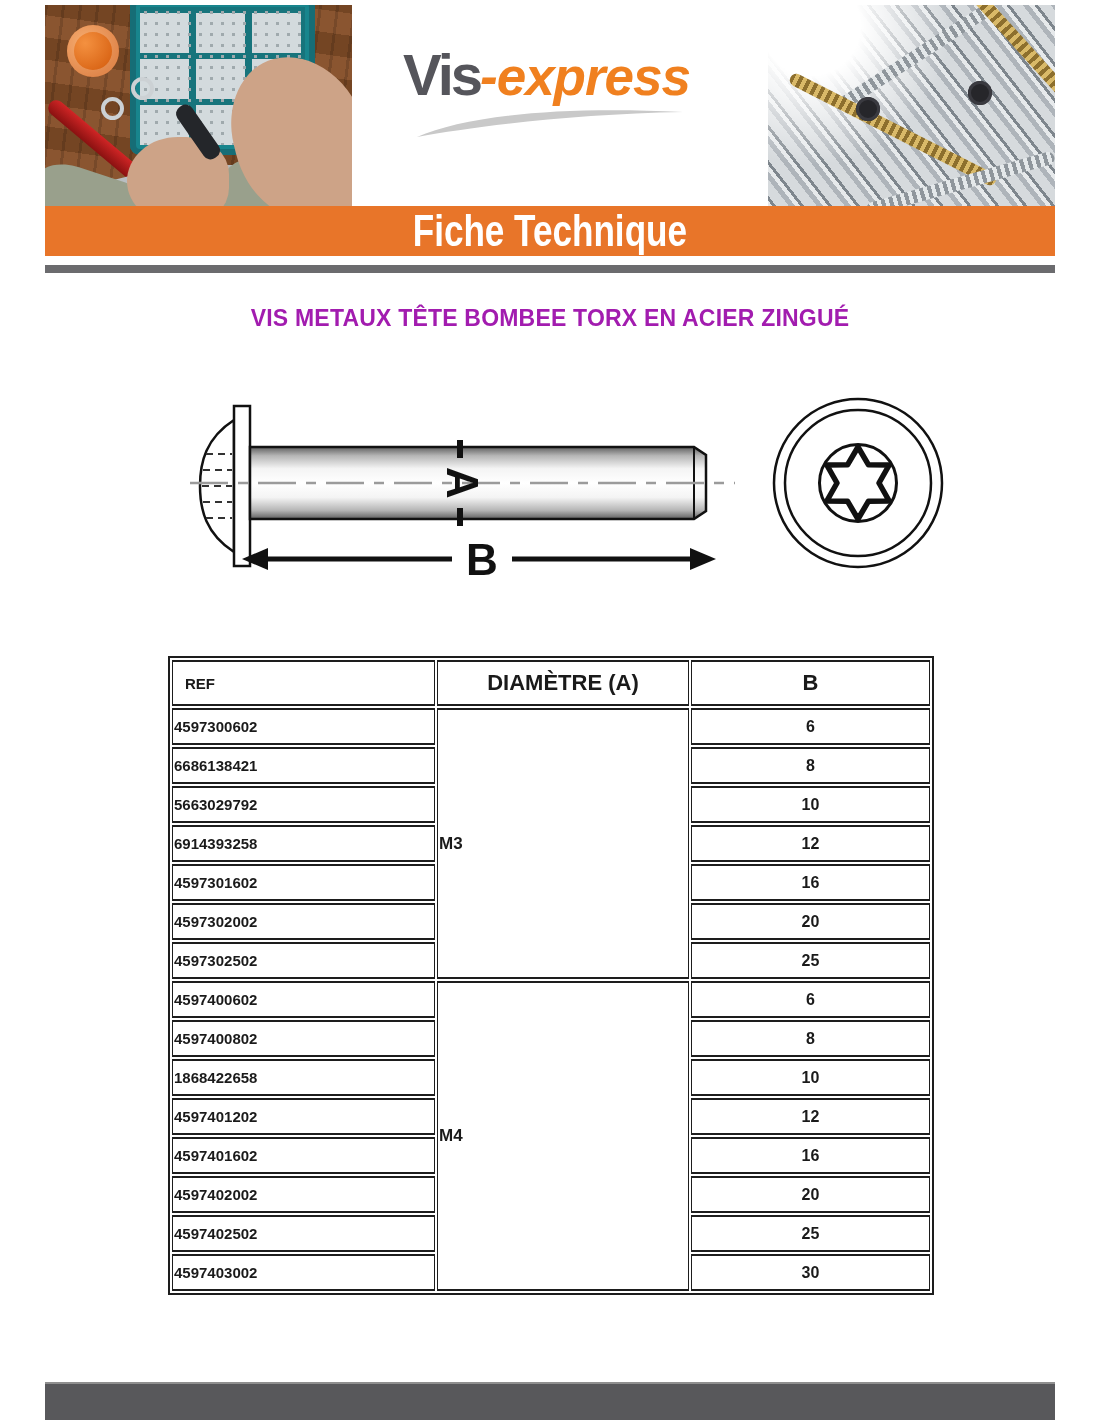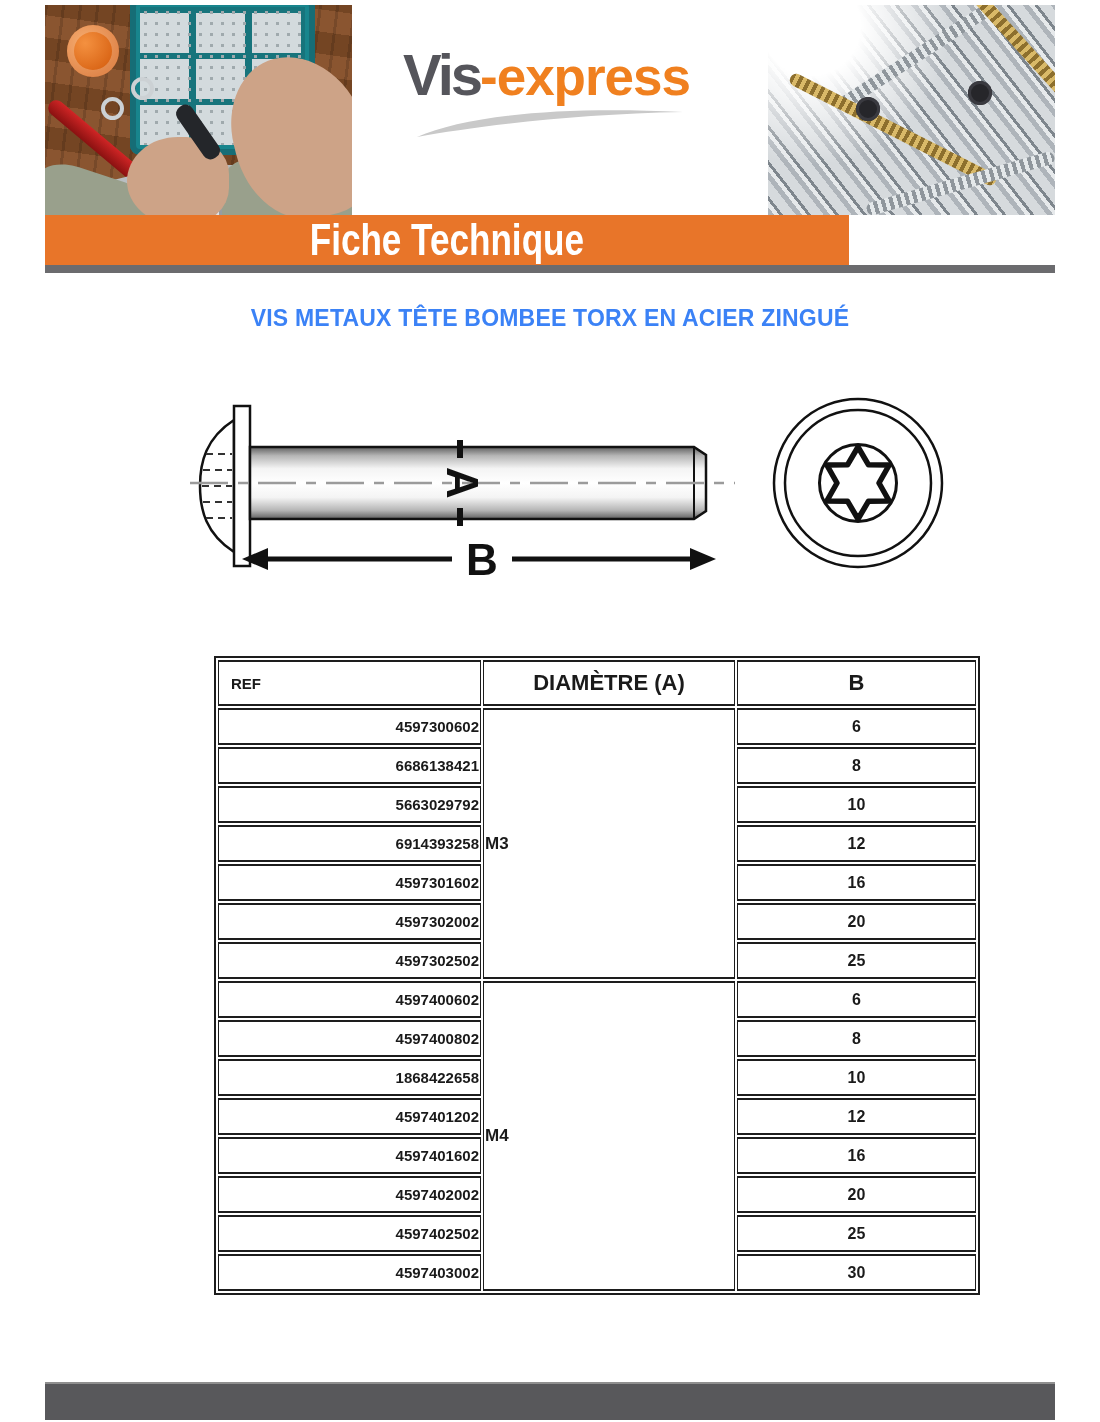"-express" .logo-suffix { font-style: none -> italic }
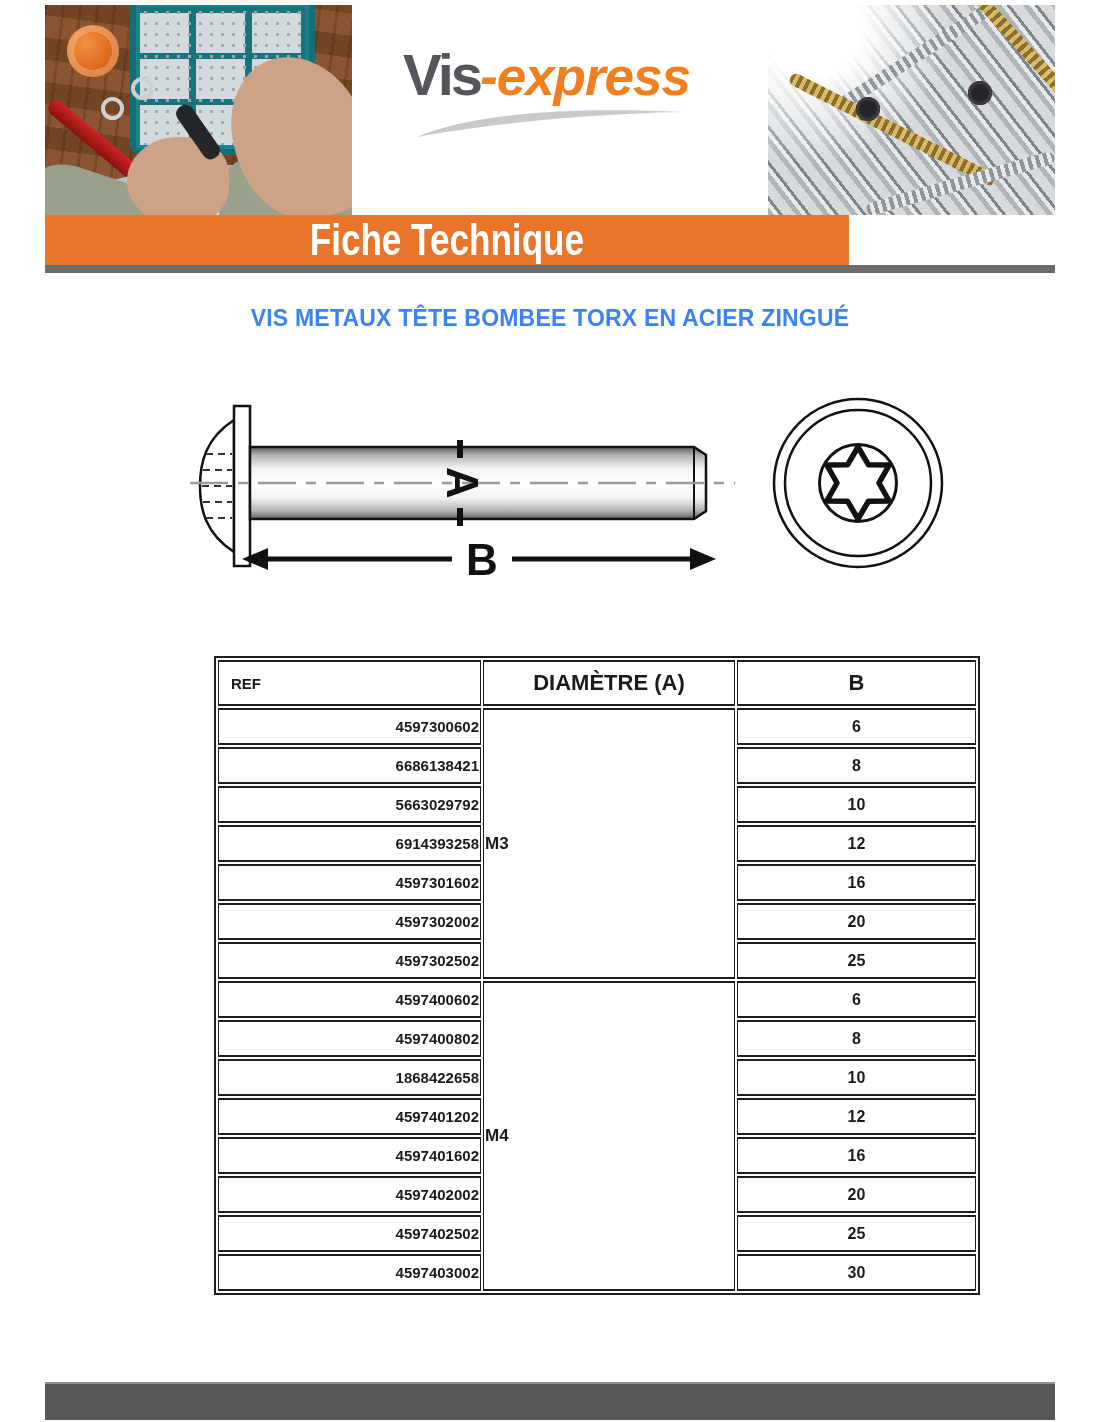"Fiche Technique" .banner { top: 215px -> 206px; width: 804px -> 1010px }
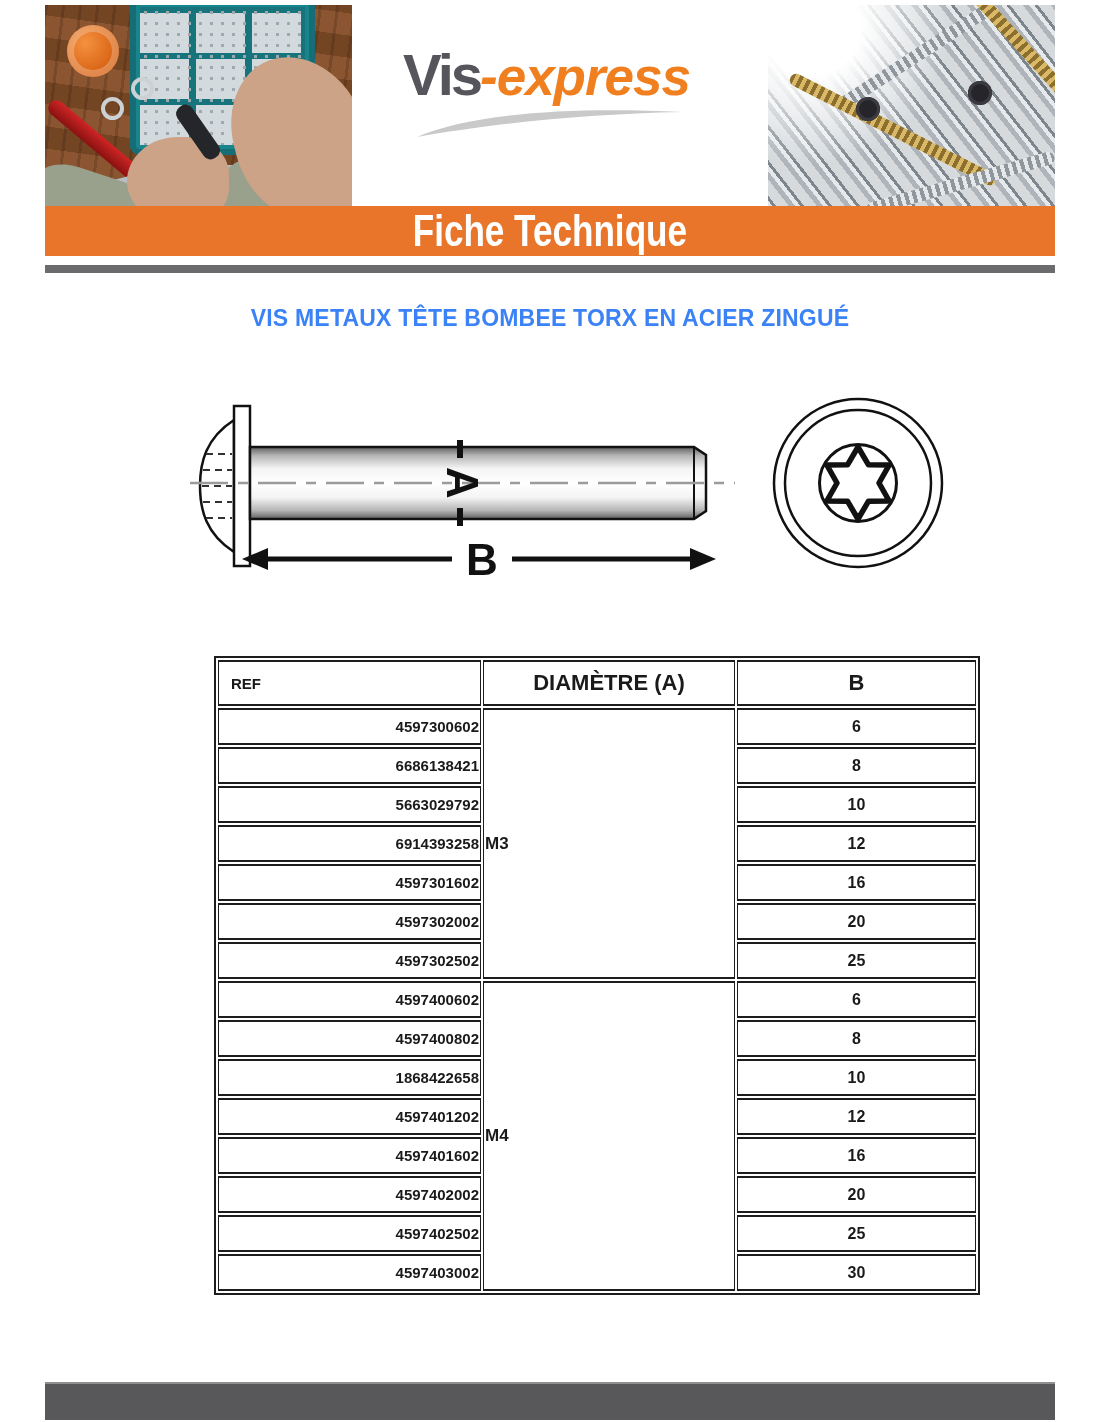"VIS METAUX TÊTE BOMBEE TORX" .product-title { color: #3b82f6 -> #a21caf }
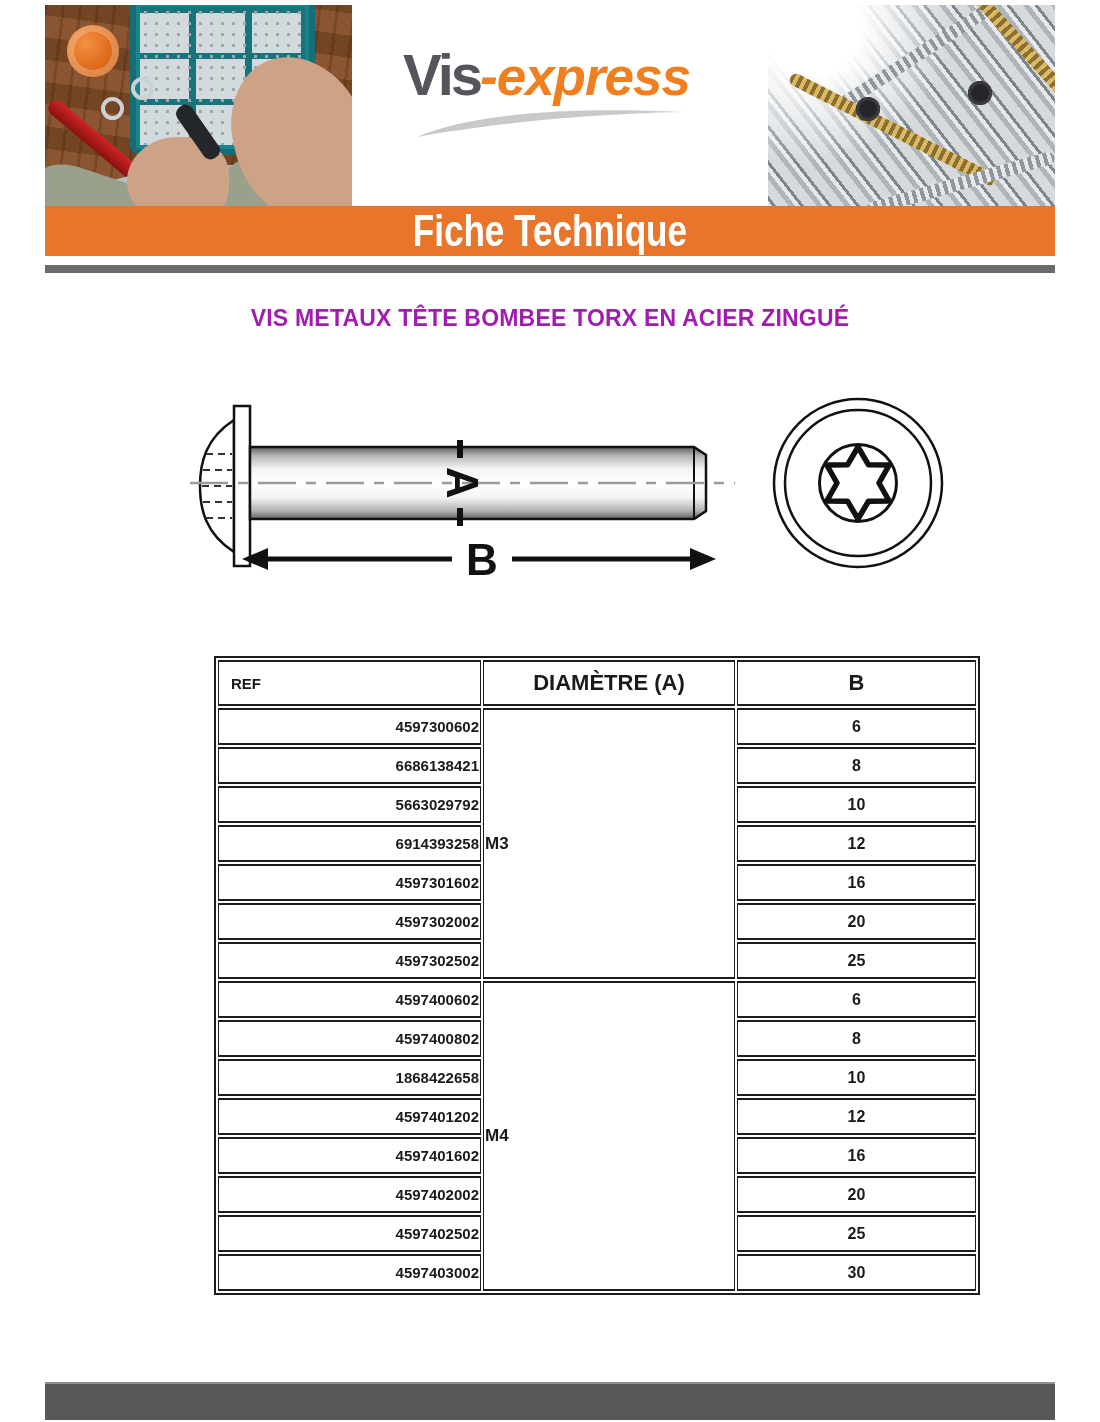"REF" .spec-table-wrap { margin-left: 46px -> none }
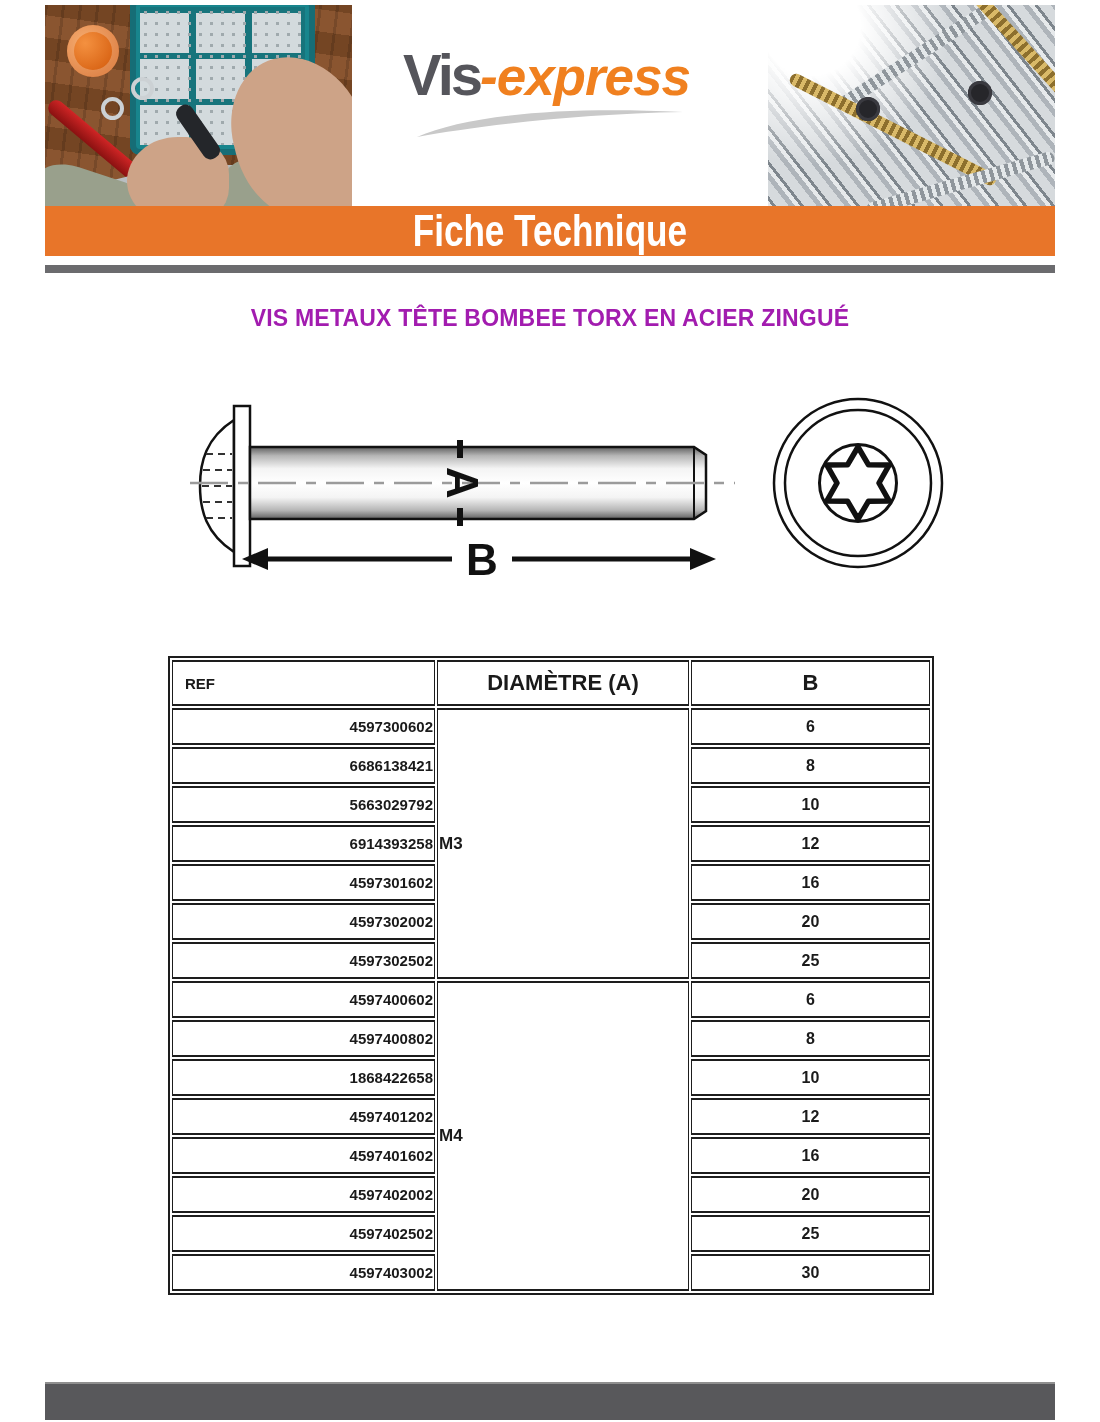"4597300602" .ref-cell { text-align: right -> left }
